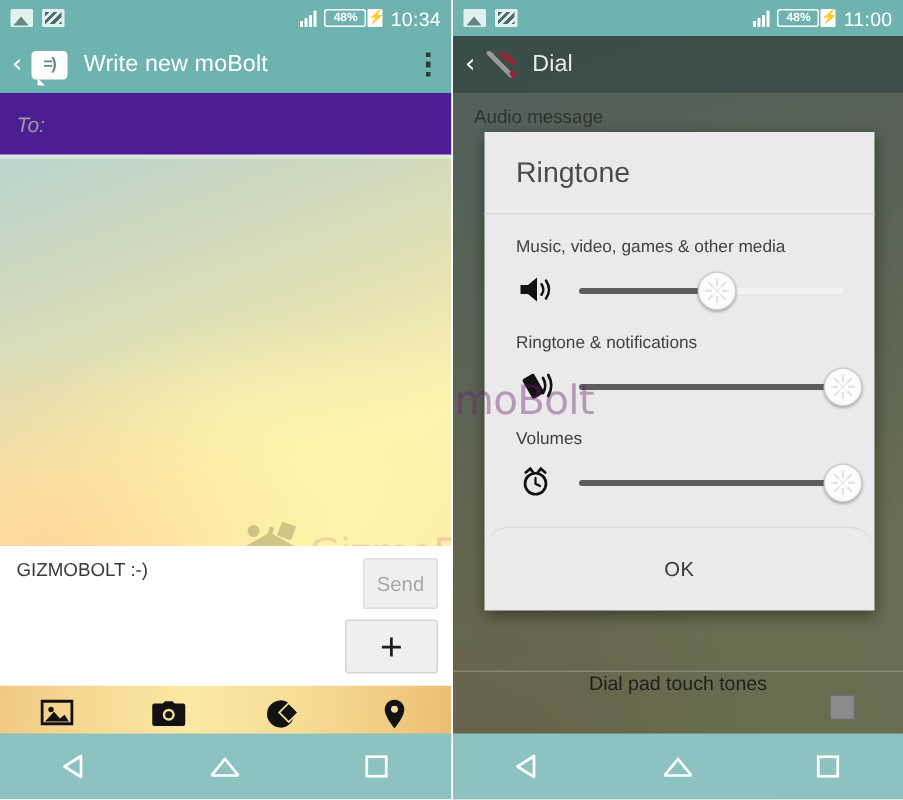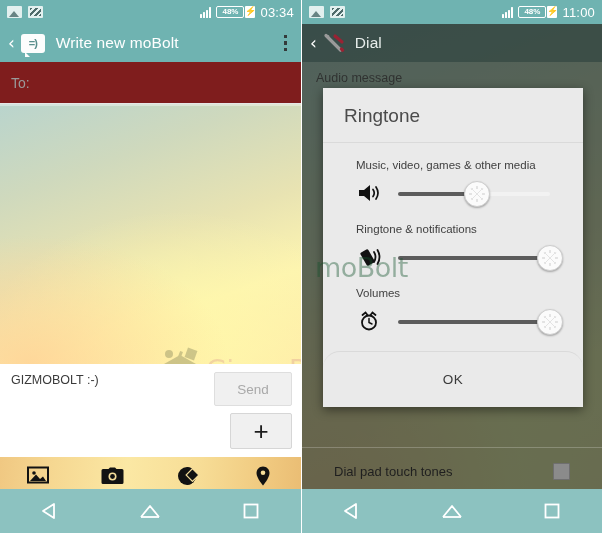"03:34" span.sb-time { text: 03:34 -> 10:34 }
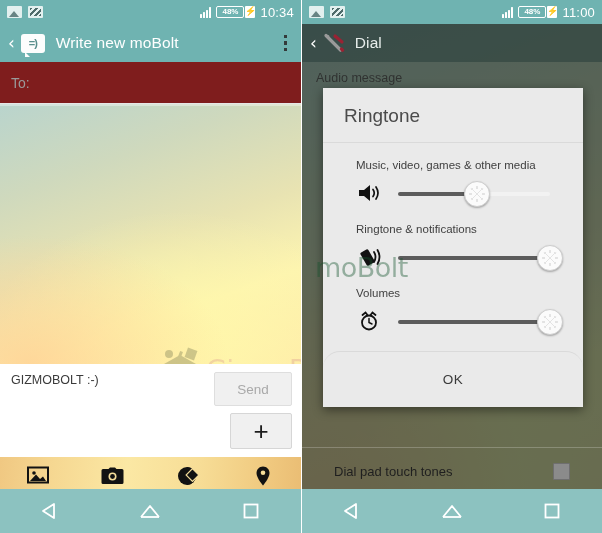"To:" .to-row { background: #7f1d1d -> #4c1d95; font-style: none -> italic }
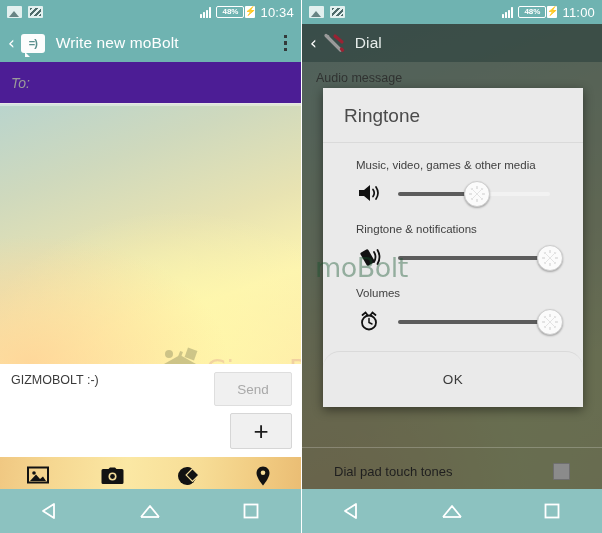"Music, video, games & other" .dialog-body { padding: 10px 12px 6px -> 10px 0 6px }
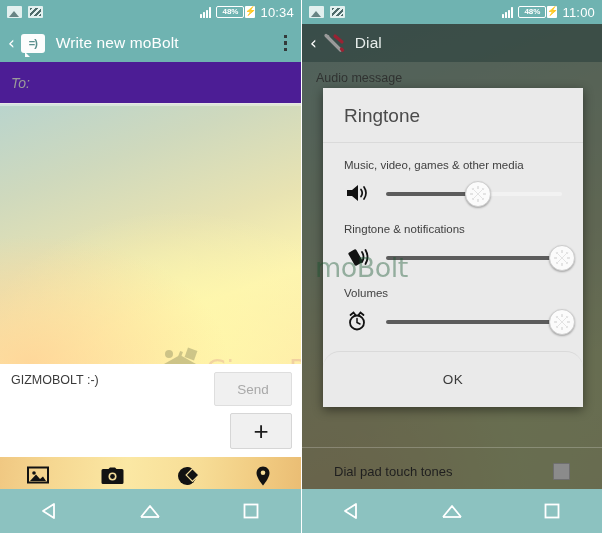"moBolt" .wm-right { color: #14532d -> #701a75; left: 13px -> 1px }
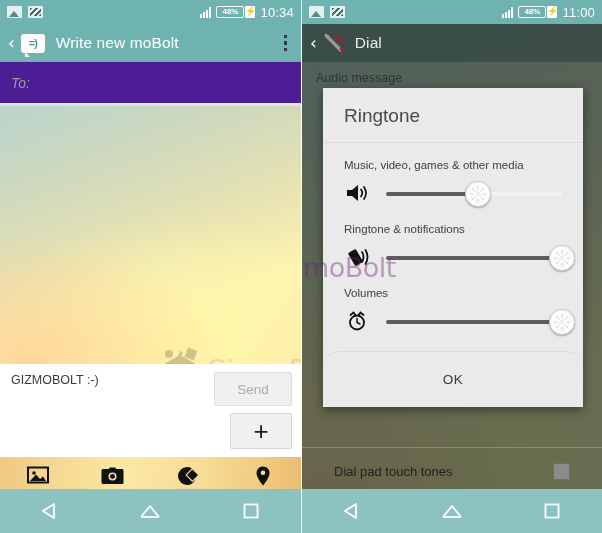"Send" .send-btn { width: 78px -> 50px }
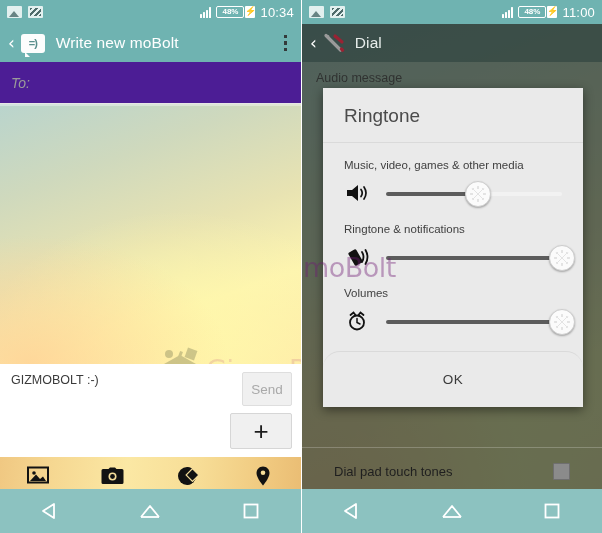"Dial pad touch tones" .list-row { flex-direction: none -> column }
